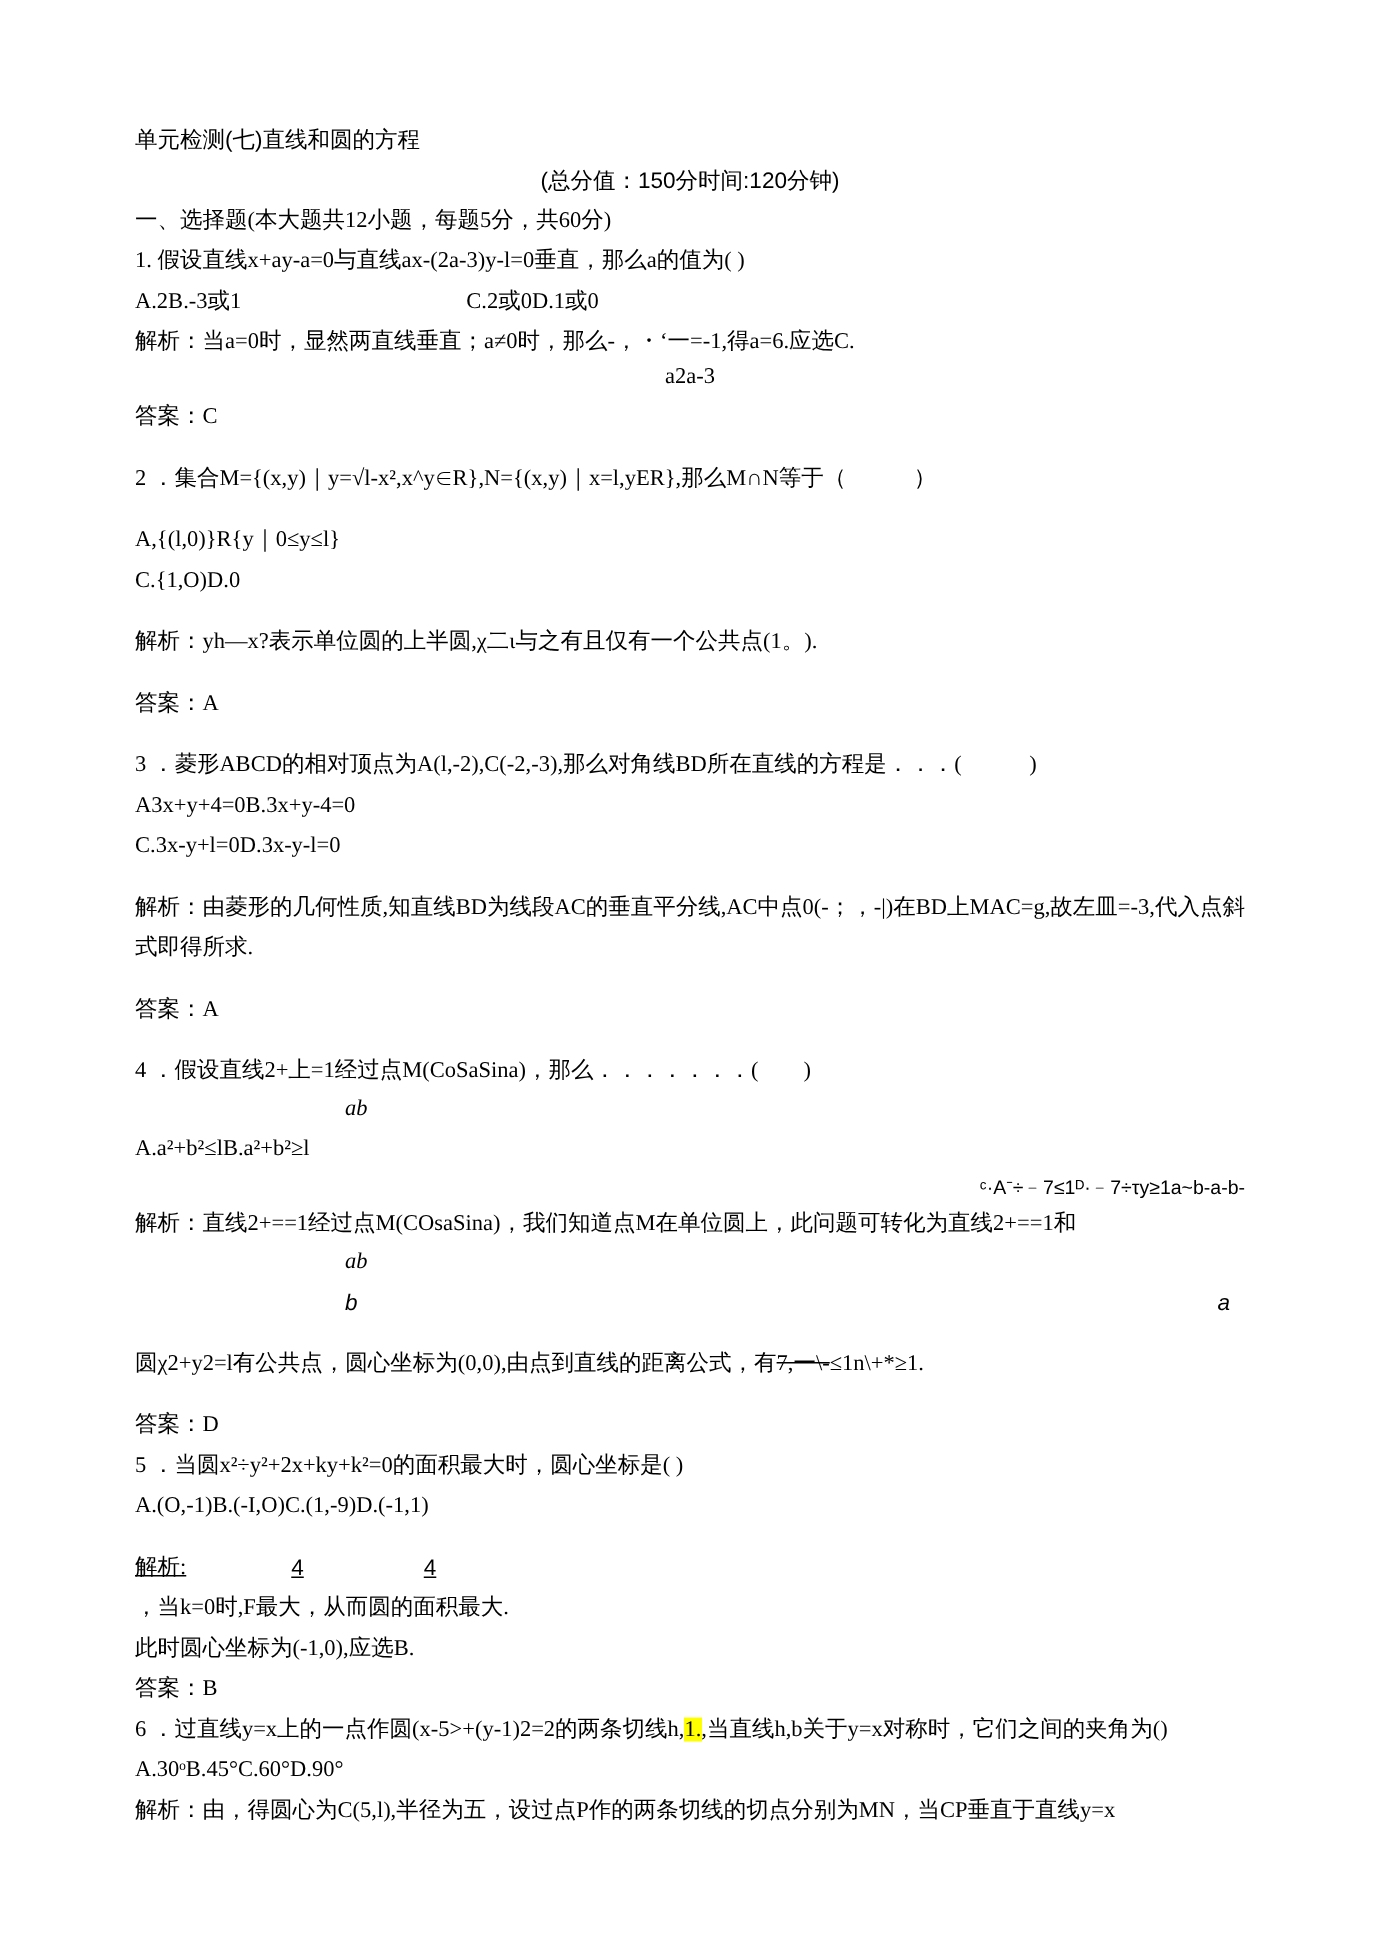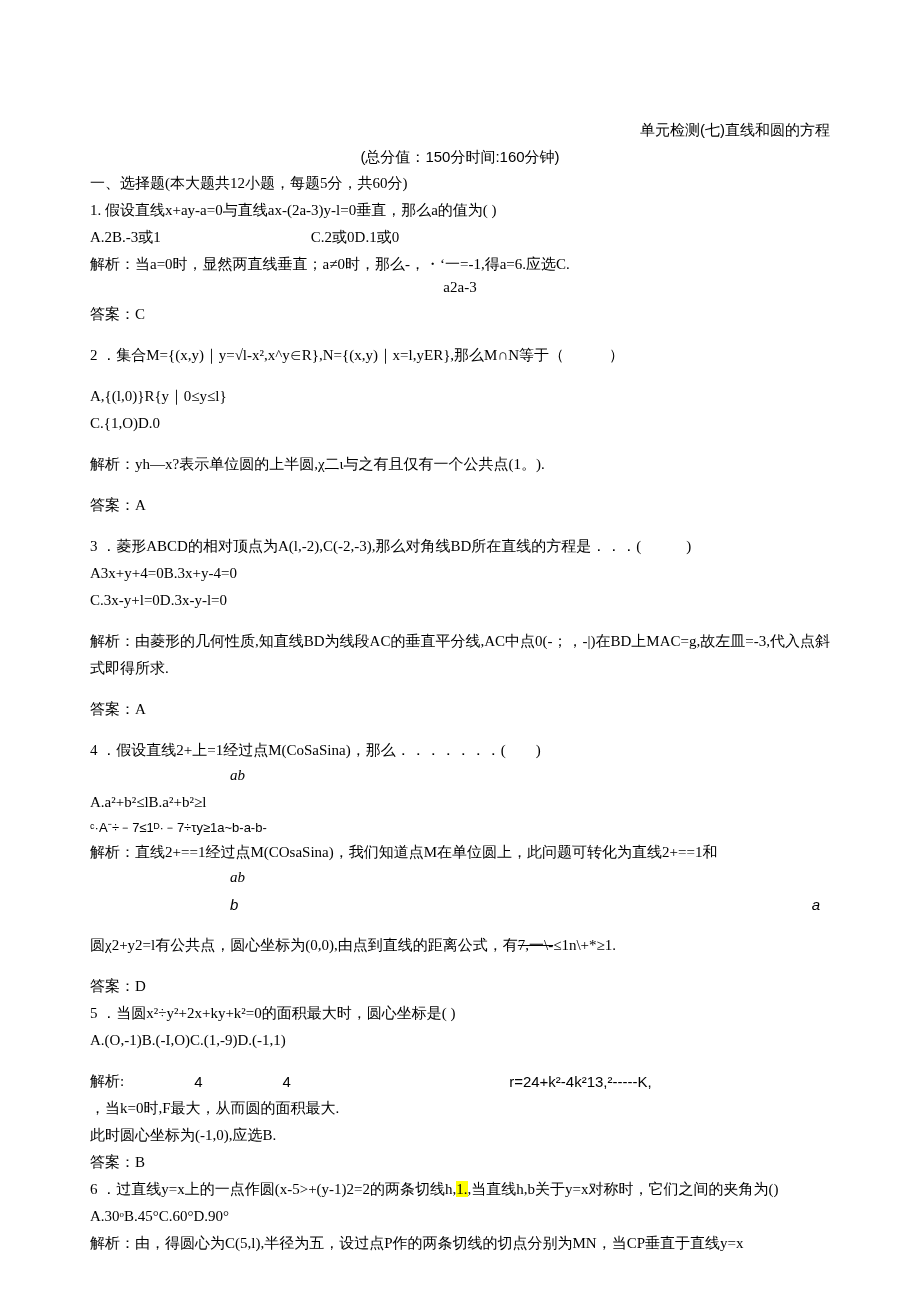"单元检测(七)直线和圆的方程" .title { margin-top: 36px -> none; text-align: right -> left }
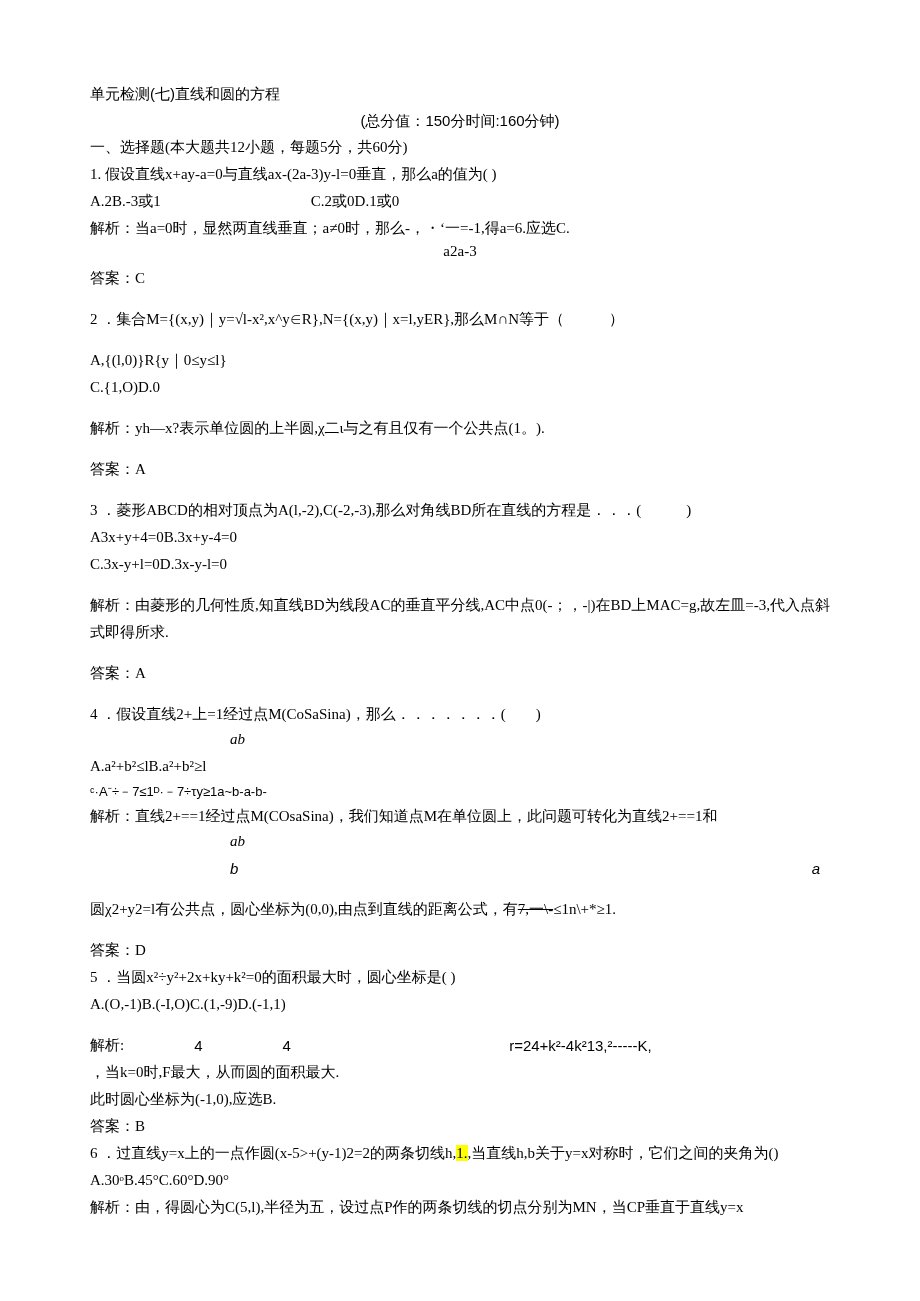"160" span.bold { text: 160 -> 120 }
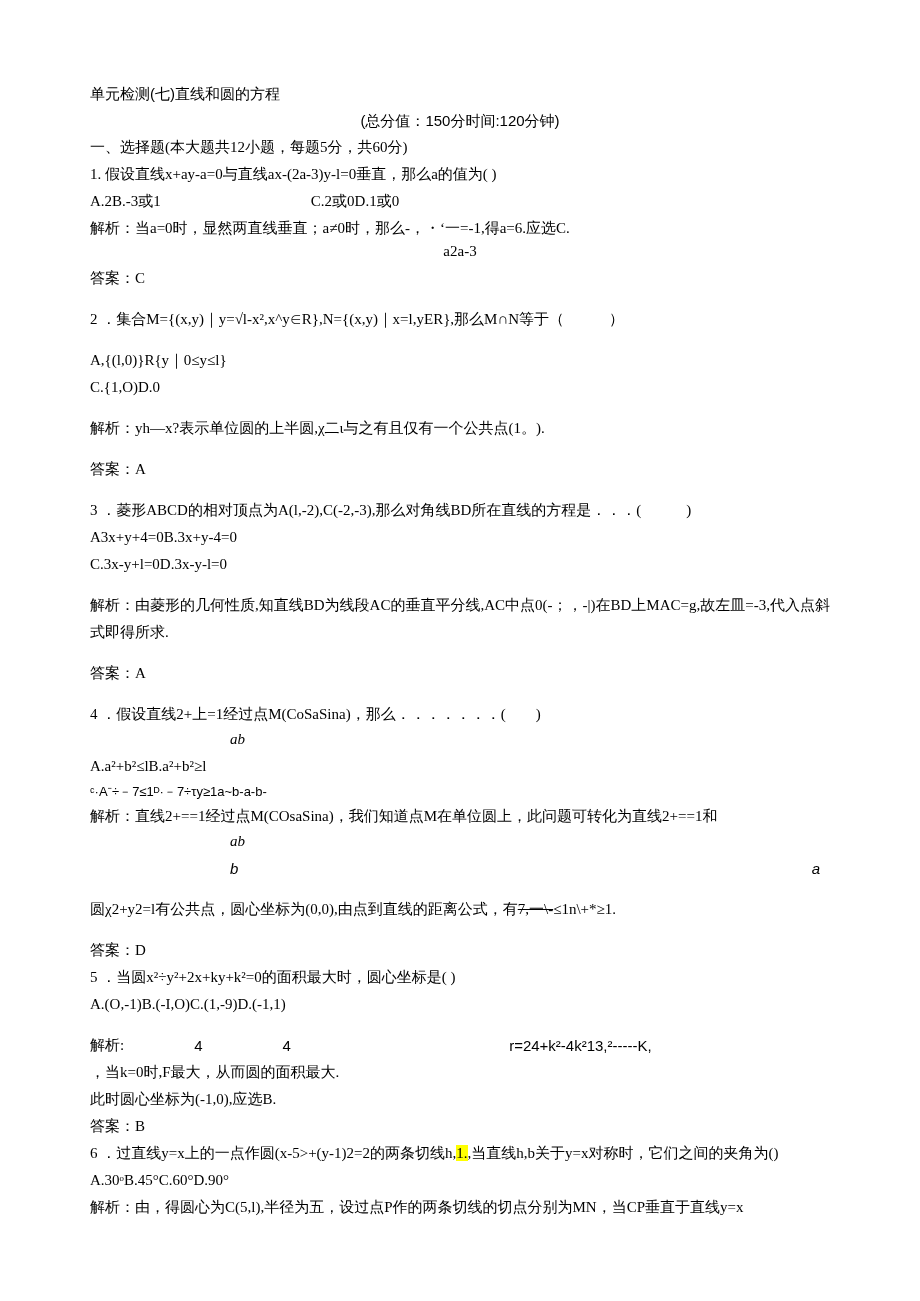"ᶜ·A⁻÷﹣7≤1ᴰ·﹣7÷τy≥1a~b-a-b-" .sans { text-align: none -> right }
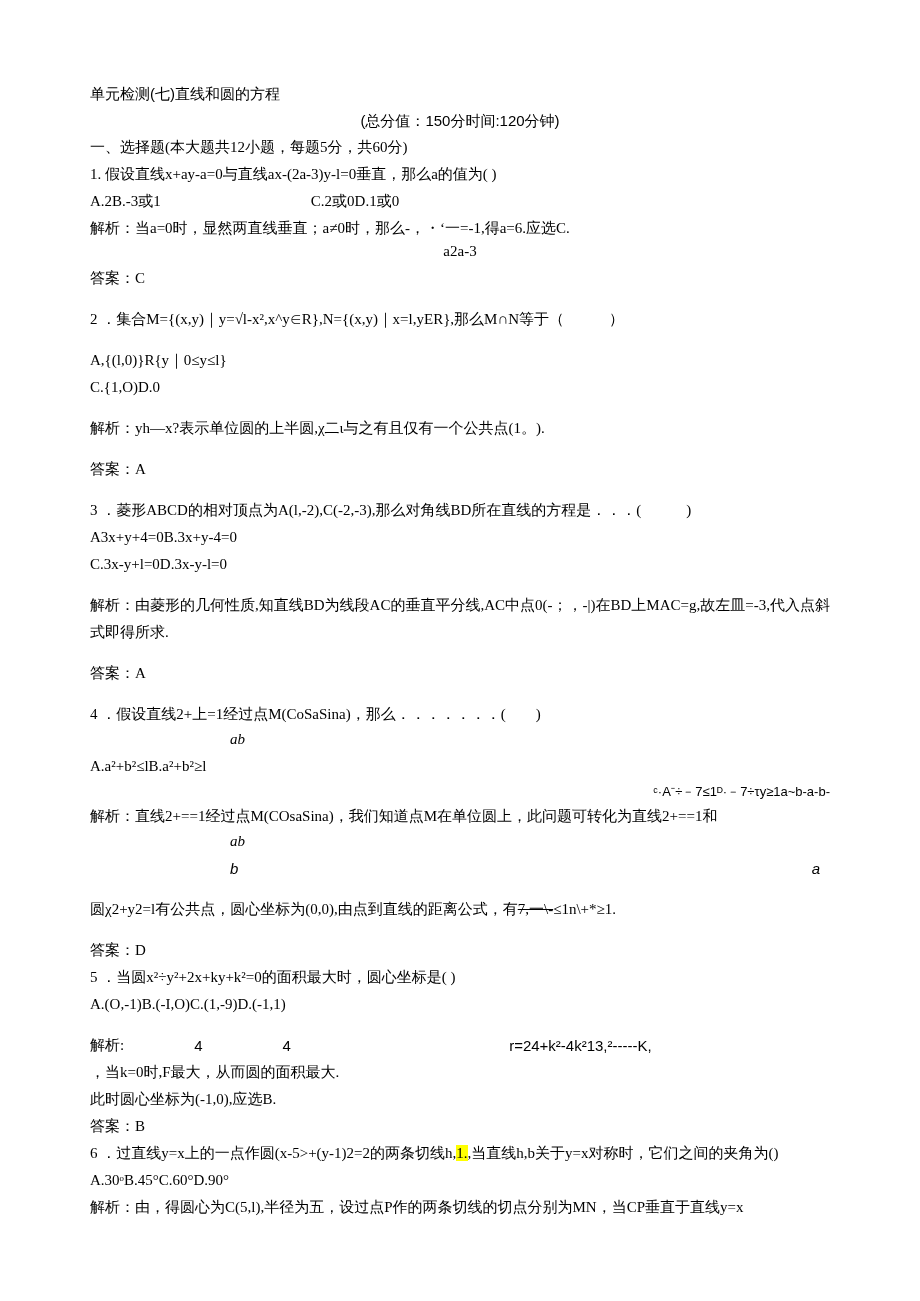"解析:" .fracrow { text-decoration: none -> underline }
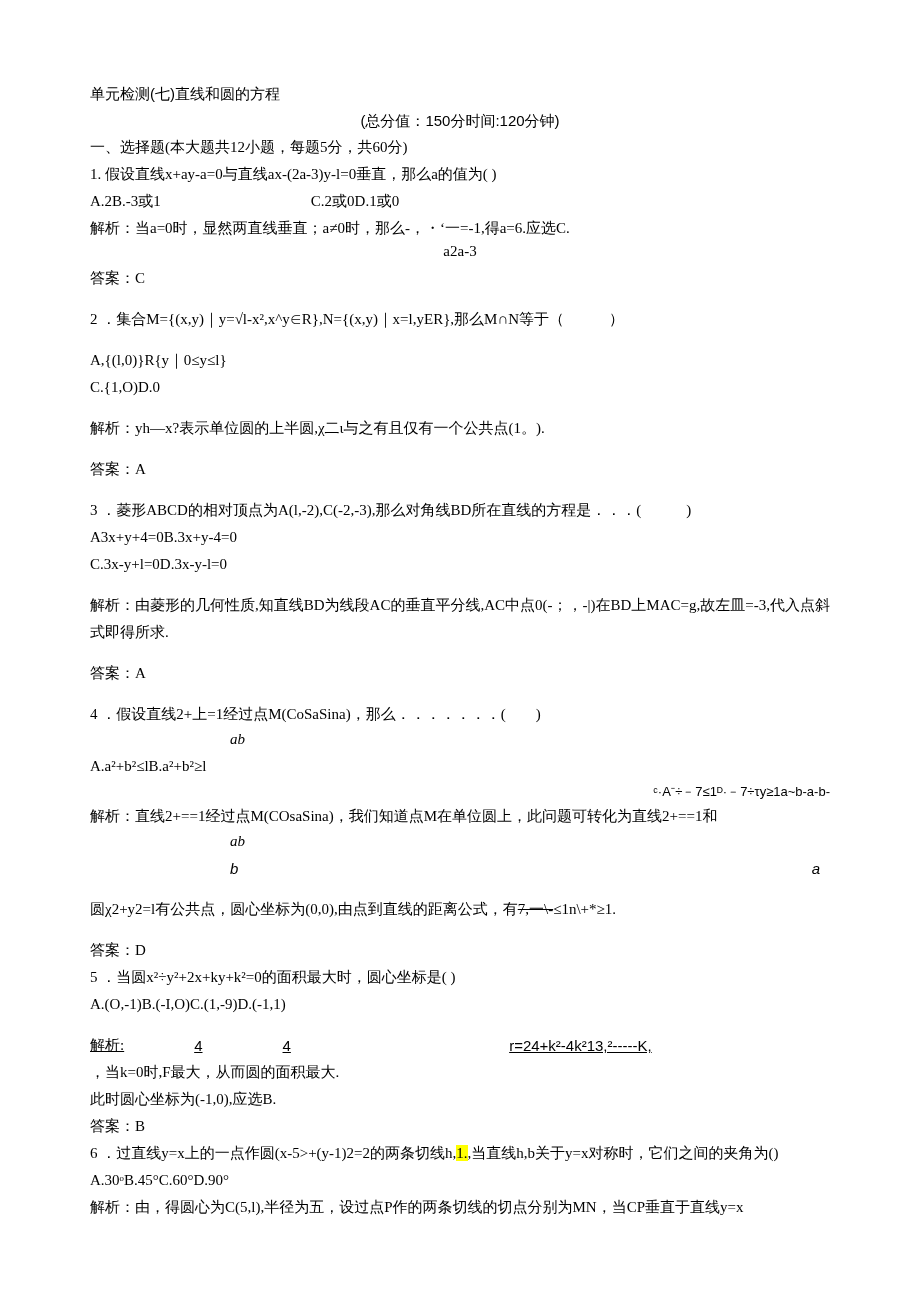"r=24+k²-4k²13,²-----K," span.rest { html: <span>r=24+k²-4k²13,²-----K,</span> -> none }
